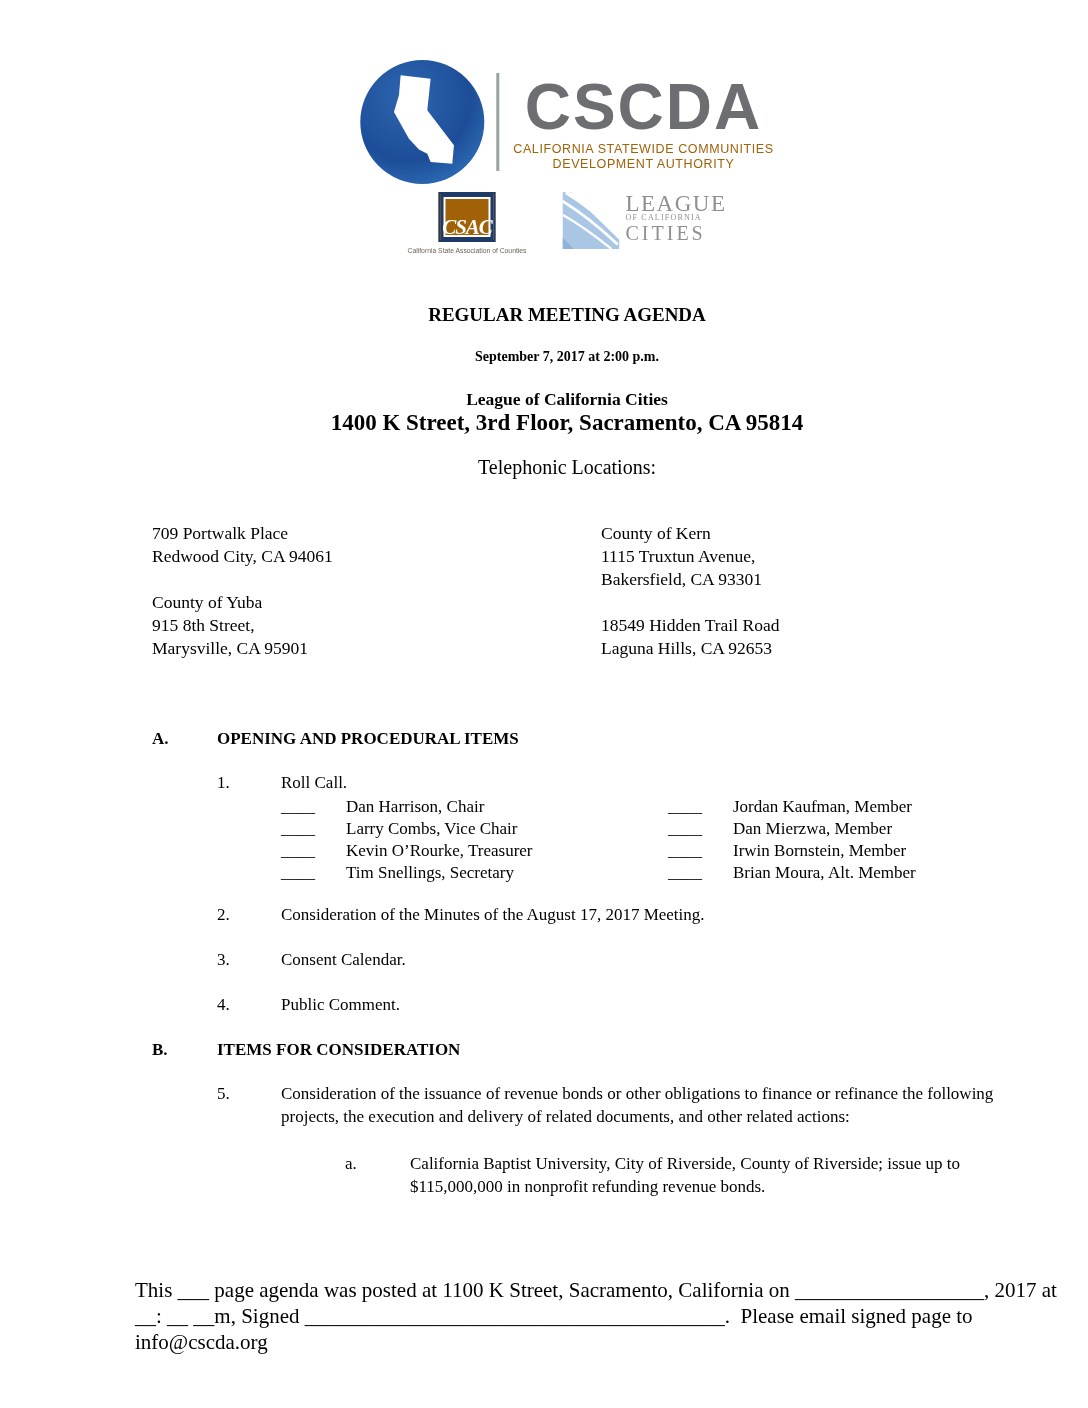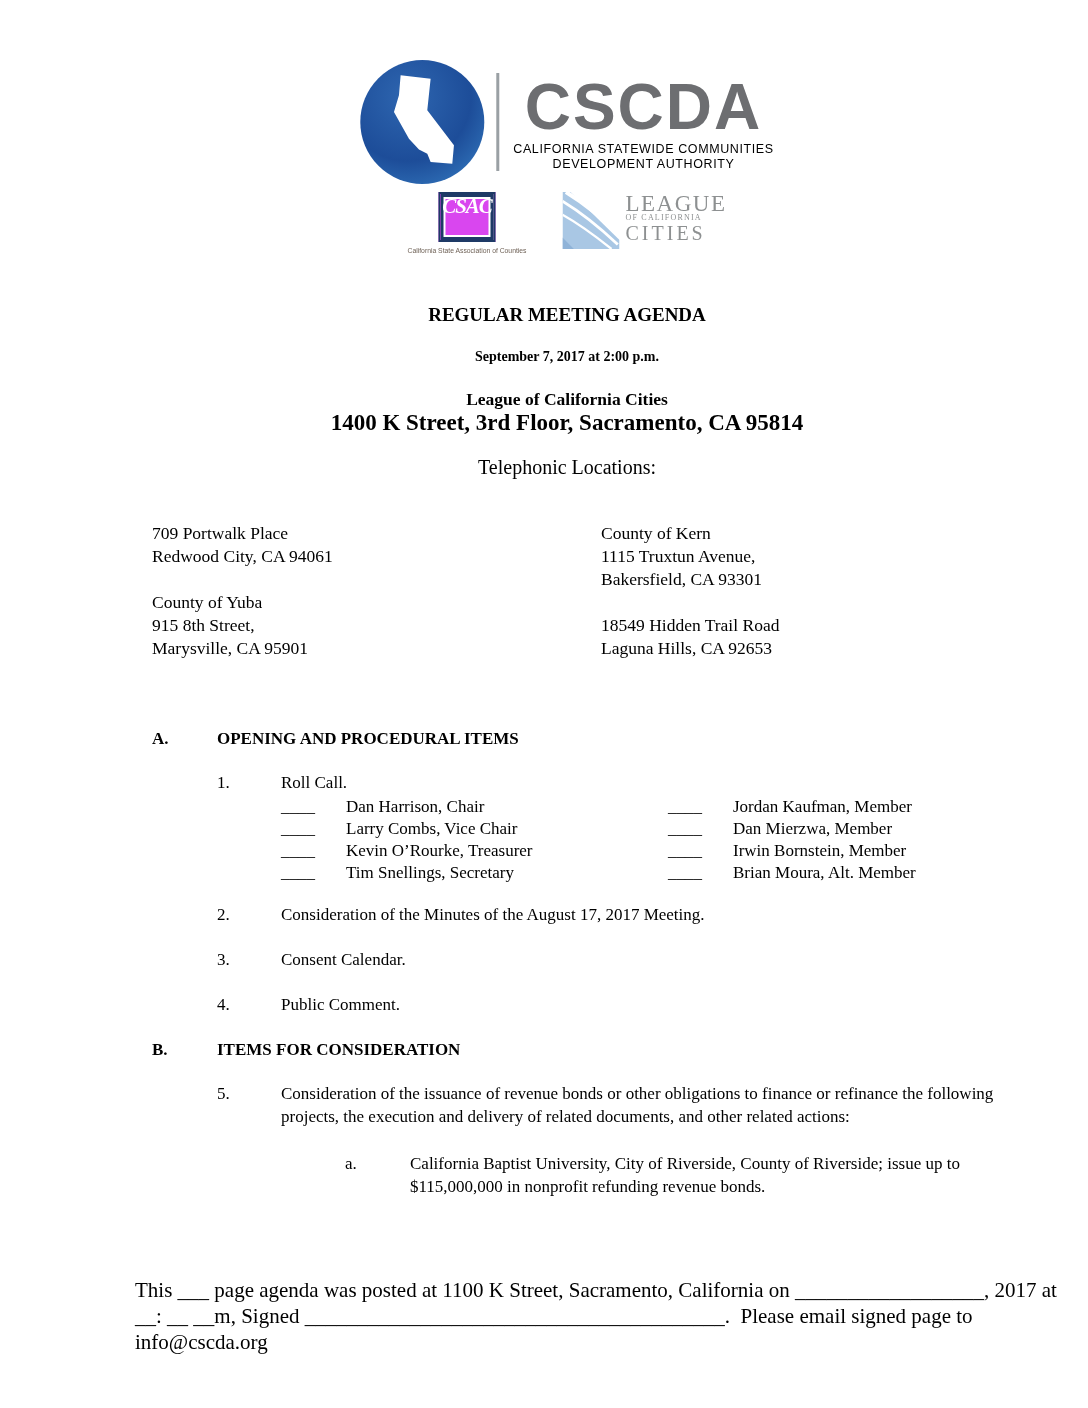"CALIFORNIA STATEWIDE COMMUNITIES" .logo-sub { color: #000000 -> #a16207 }
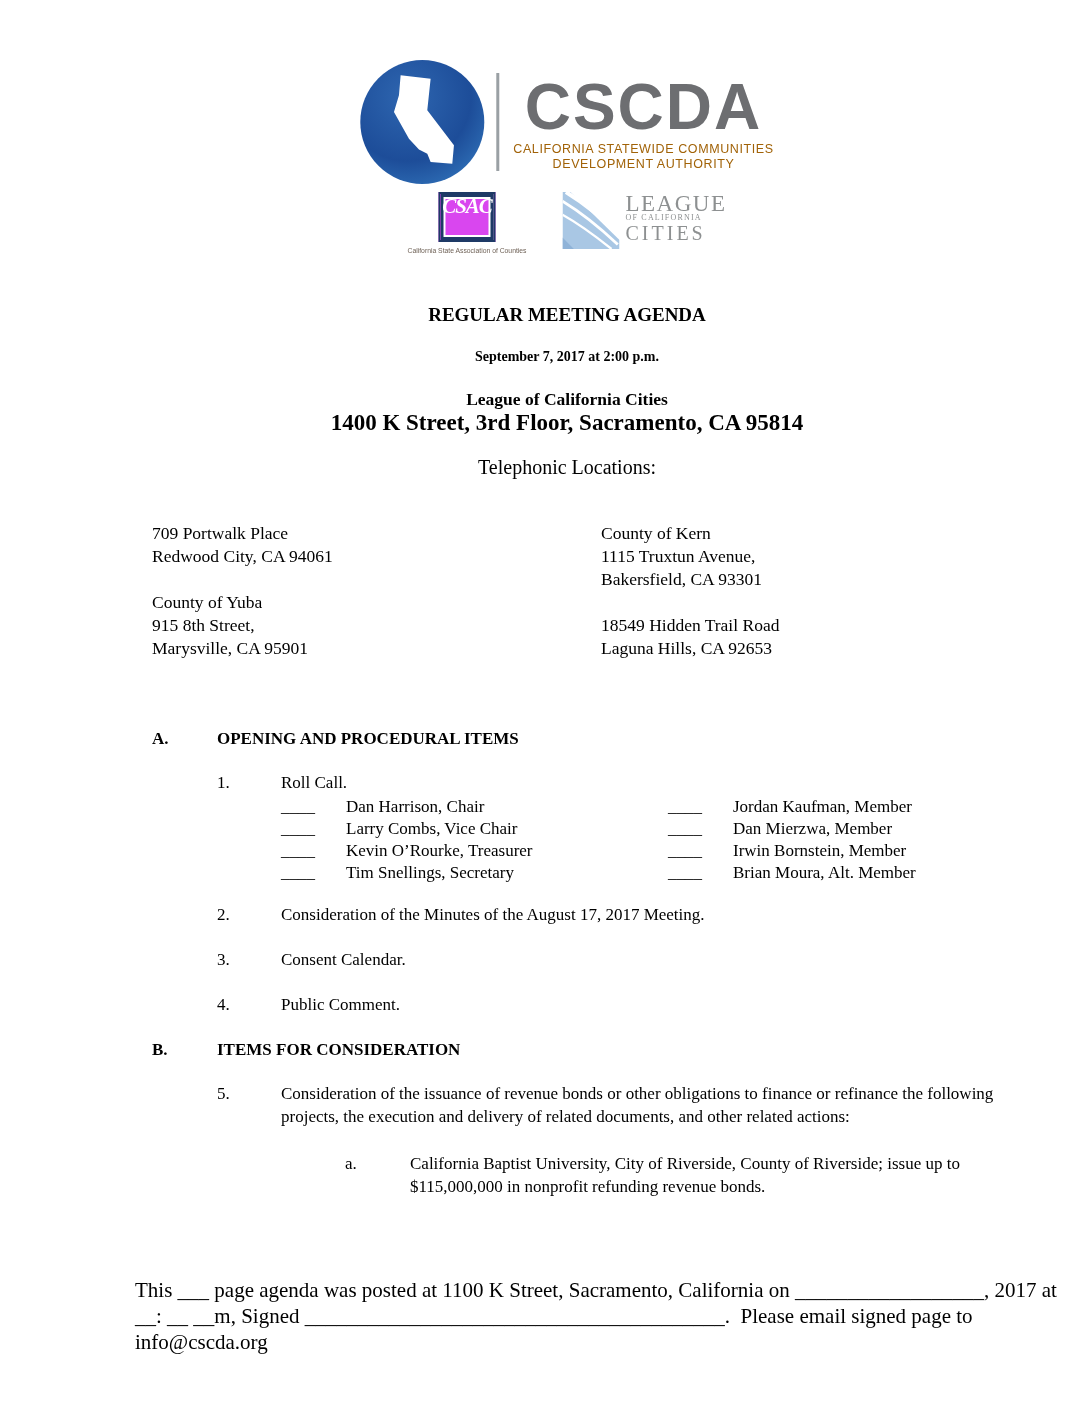"CSAC" .csac-square { align-items: flex-start -> flex-end; background: #d946ef -> #a16207 }
